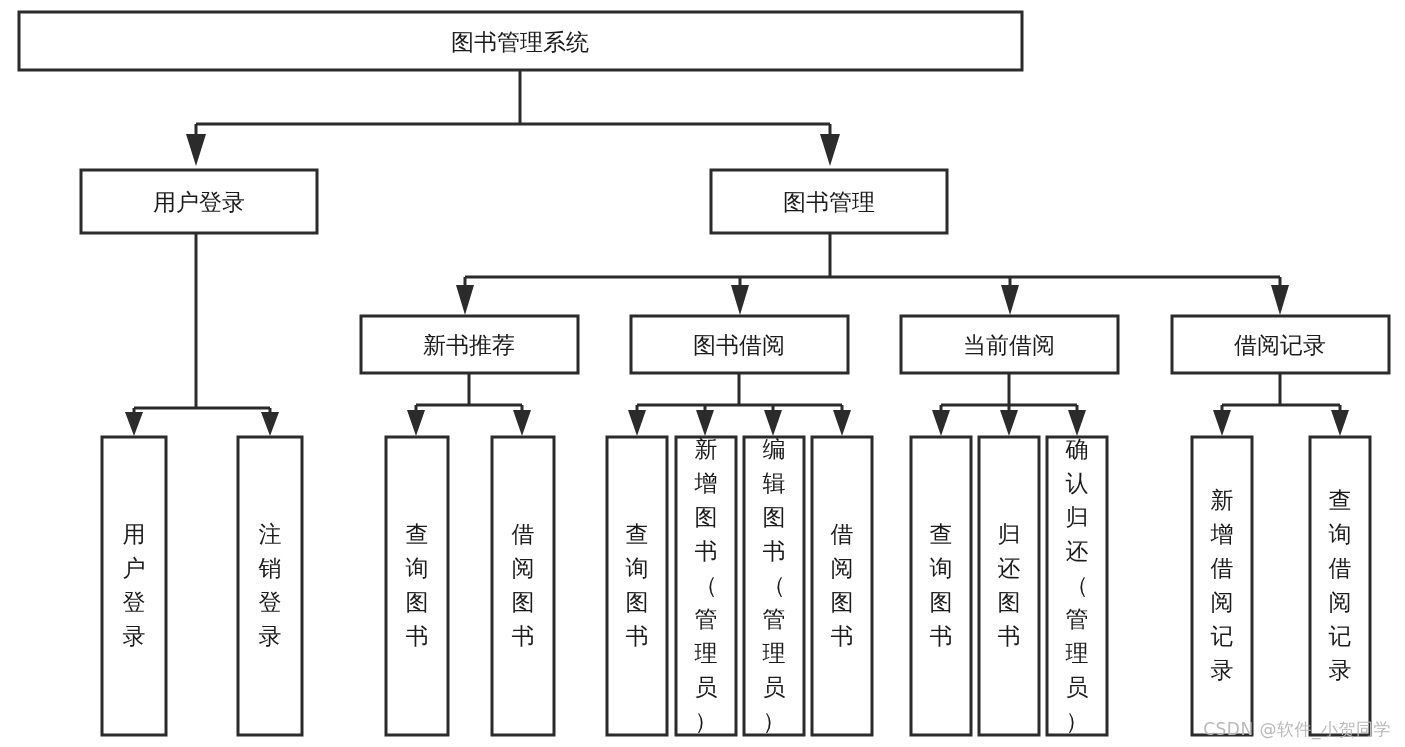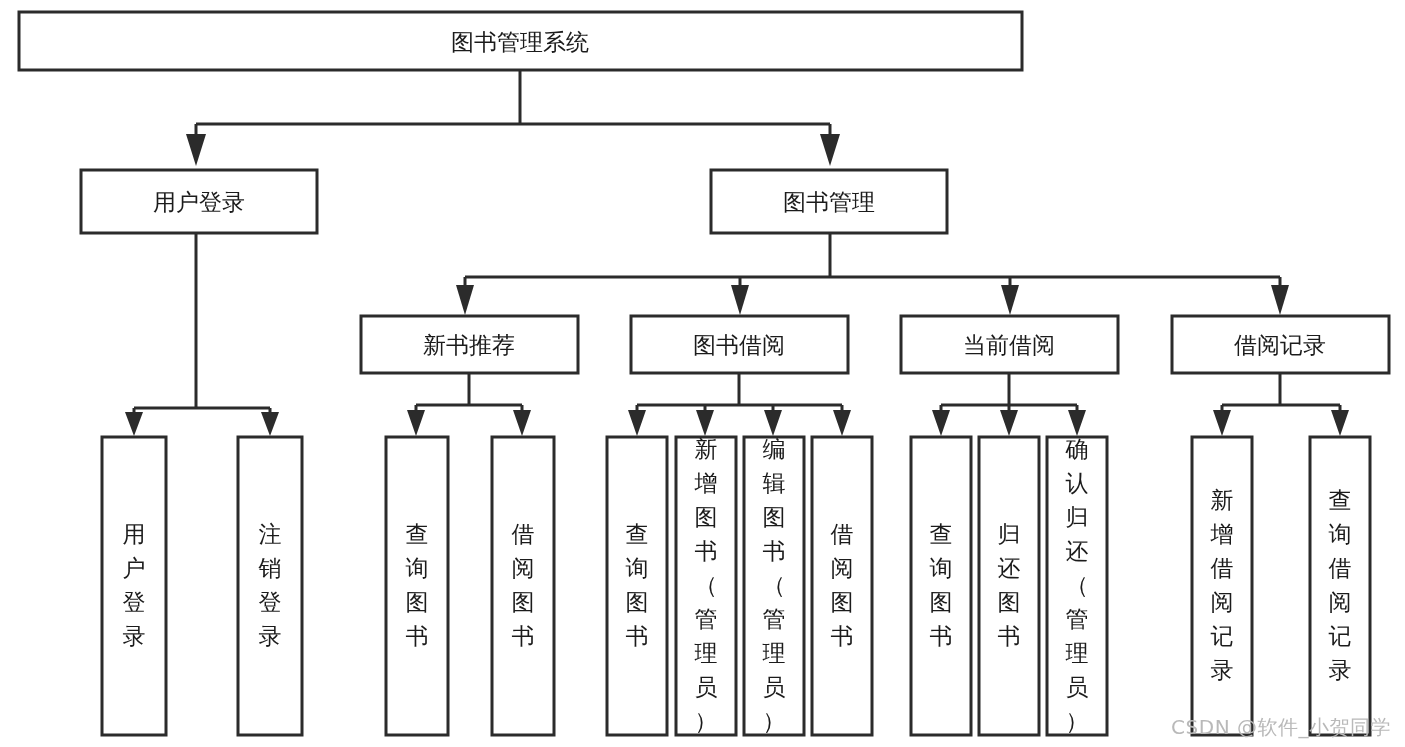"CSDN @软件_小贺同学" .watermark { font-size: 20px -> 17px }
